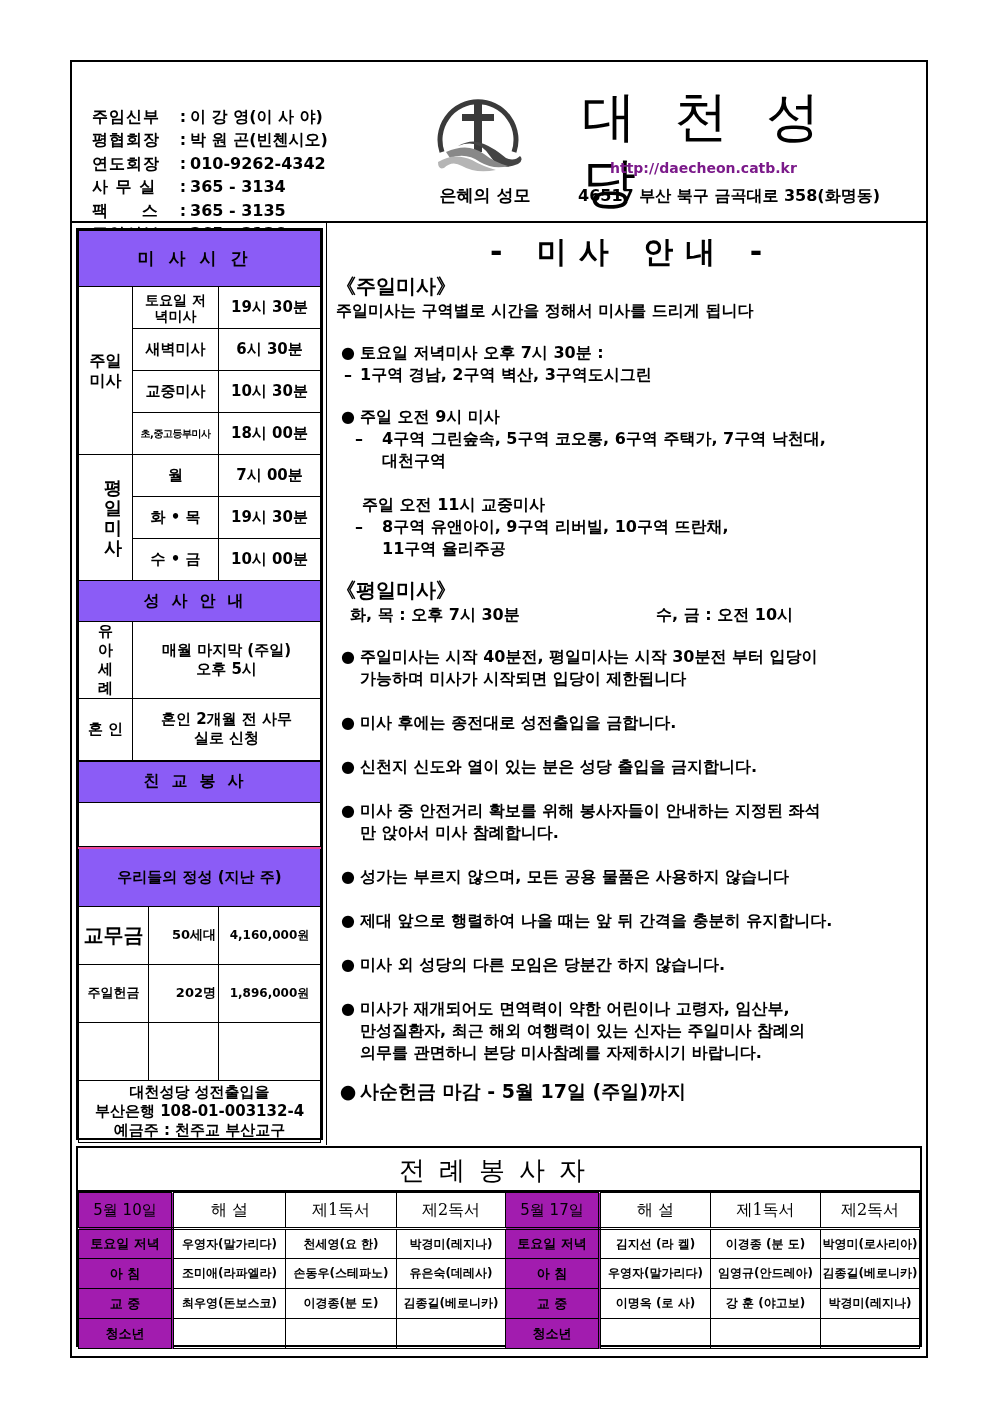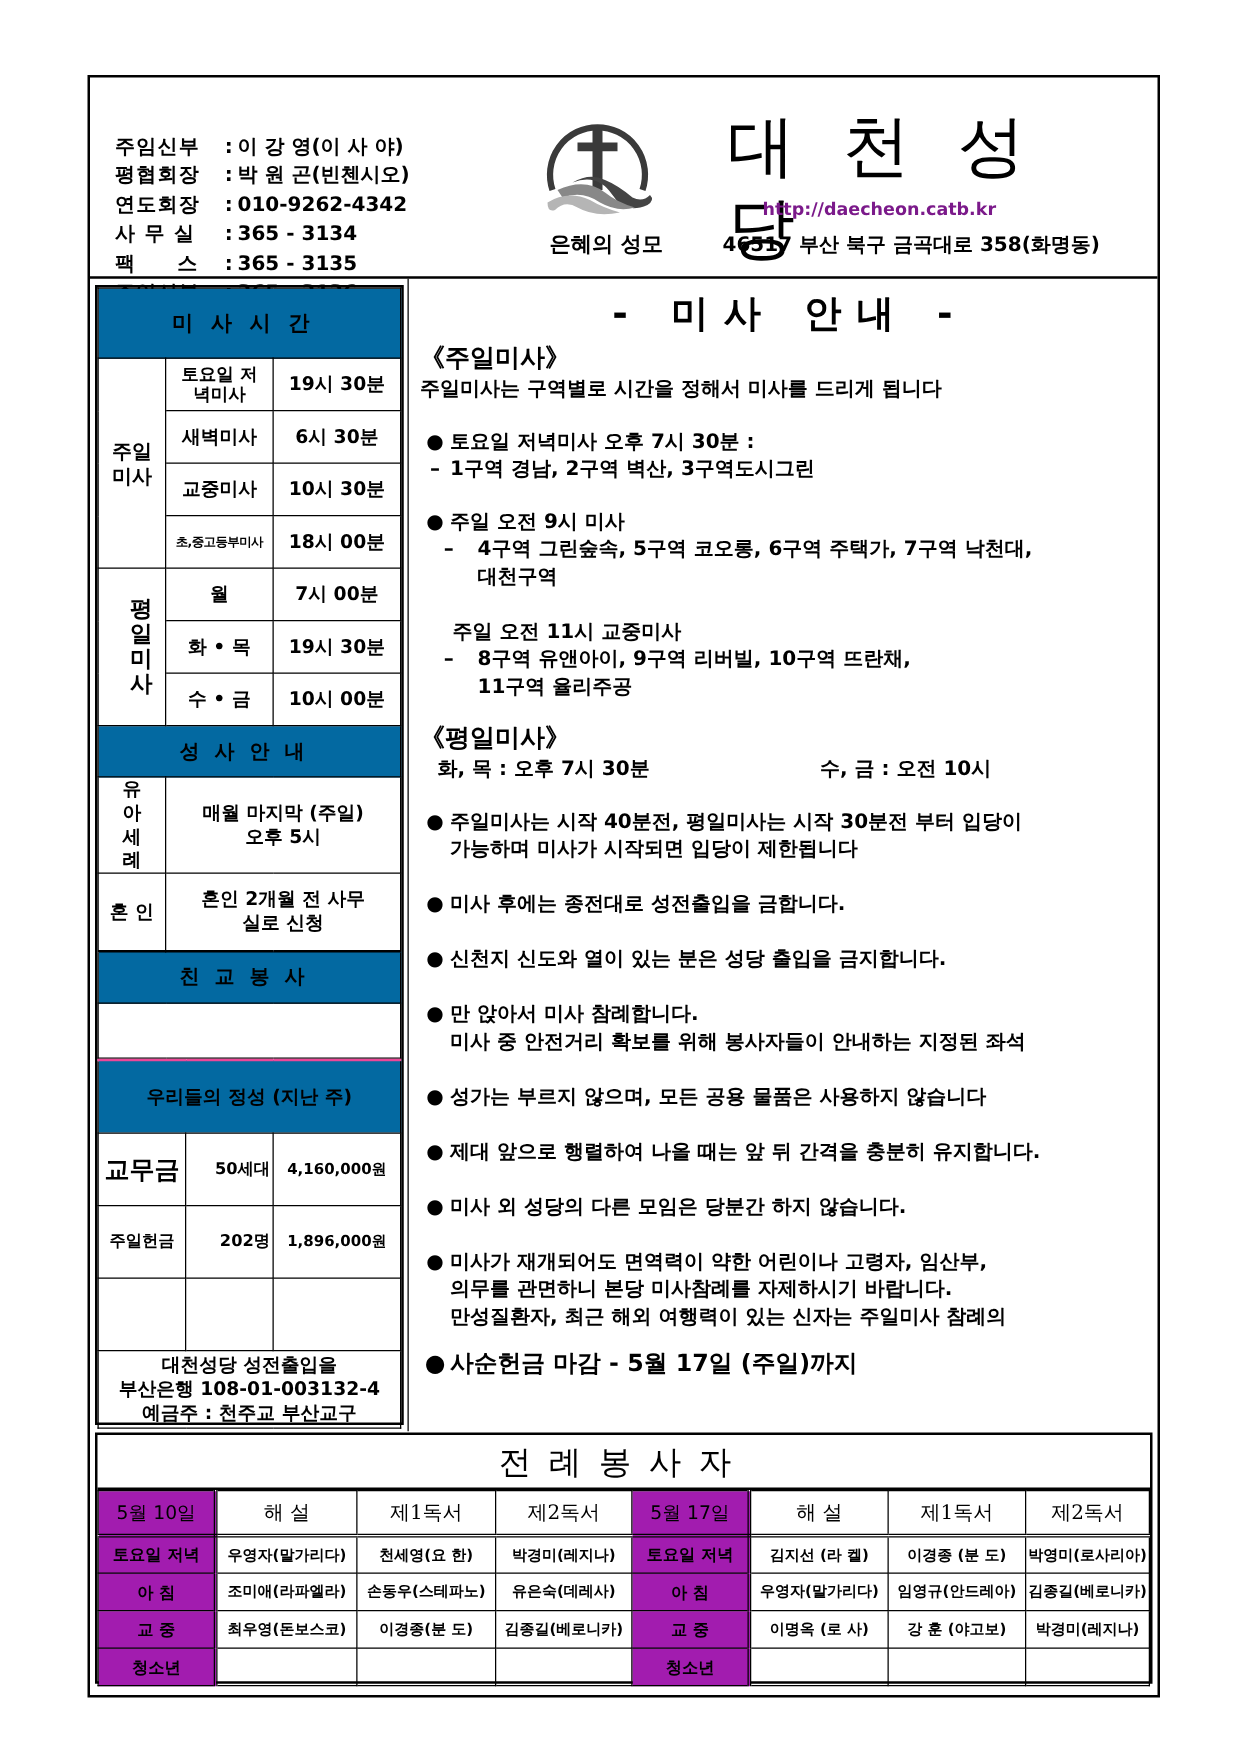"미사시간" .gray { background: #0369a1 -> #8b5cf6 }
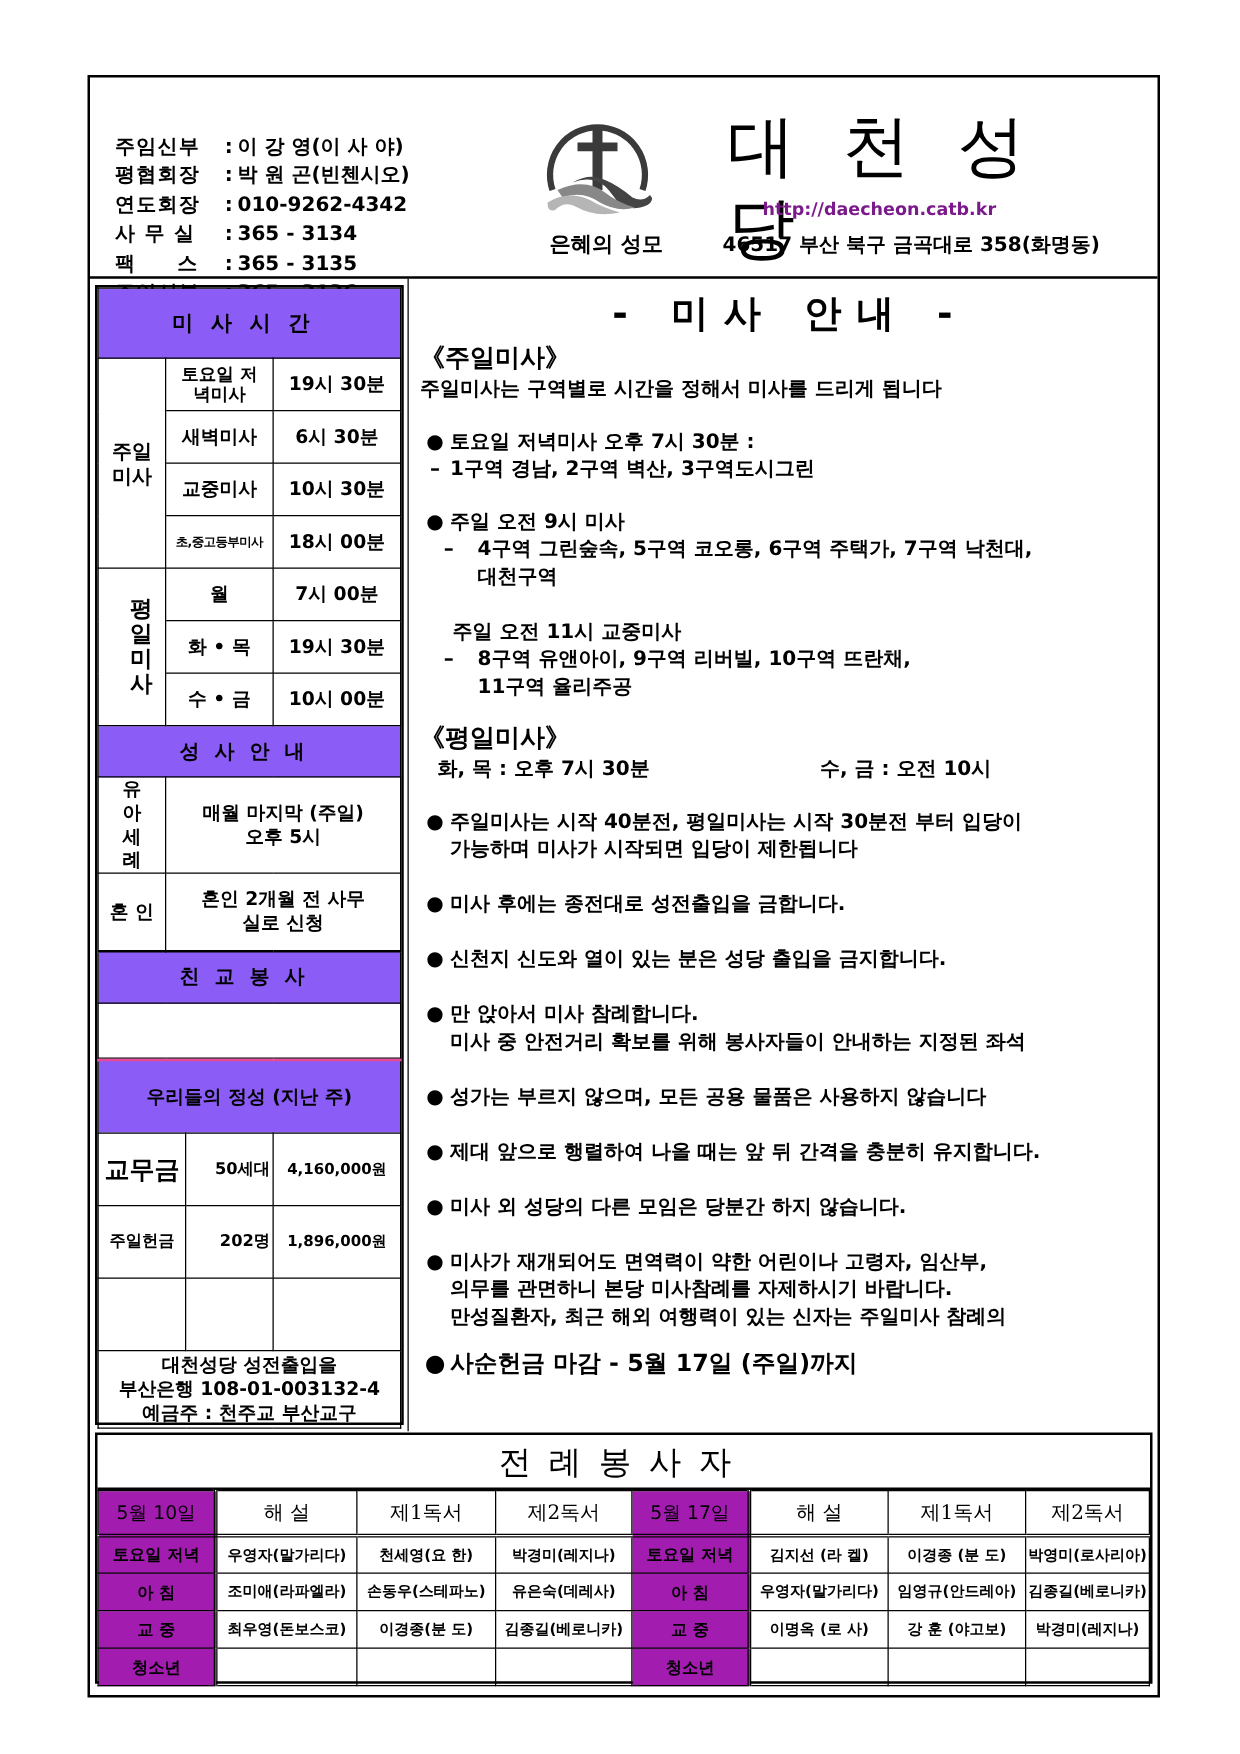"만 앉아서 미사 참례합니다." div { order: before "미사 중 안전거리 확보를 위해" -> after "미사 중 안전거리 확보를 위해" }
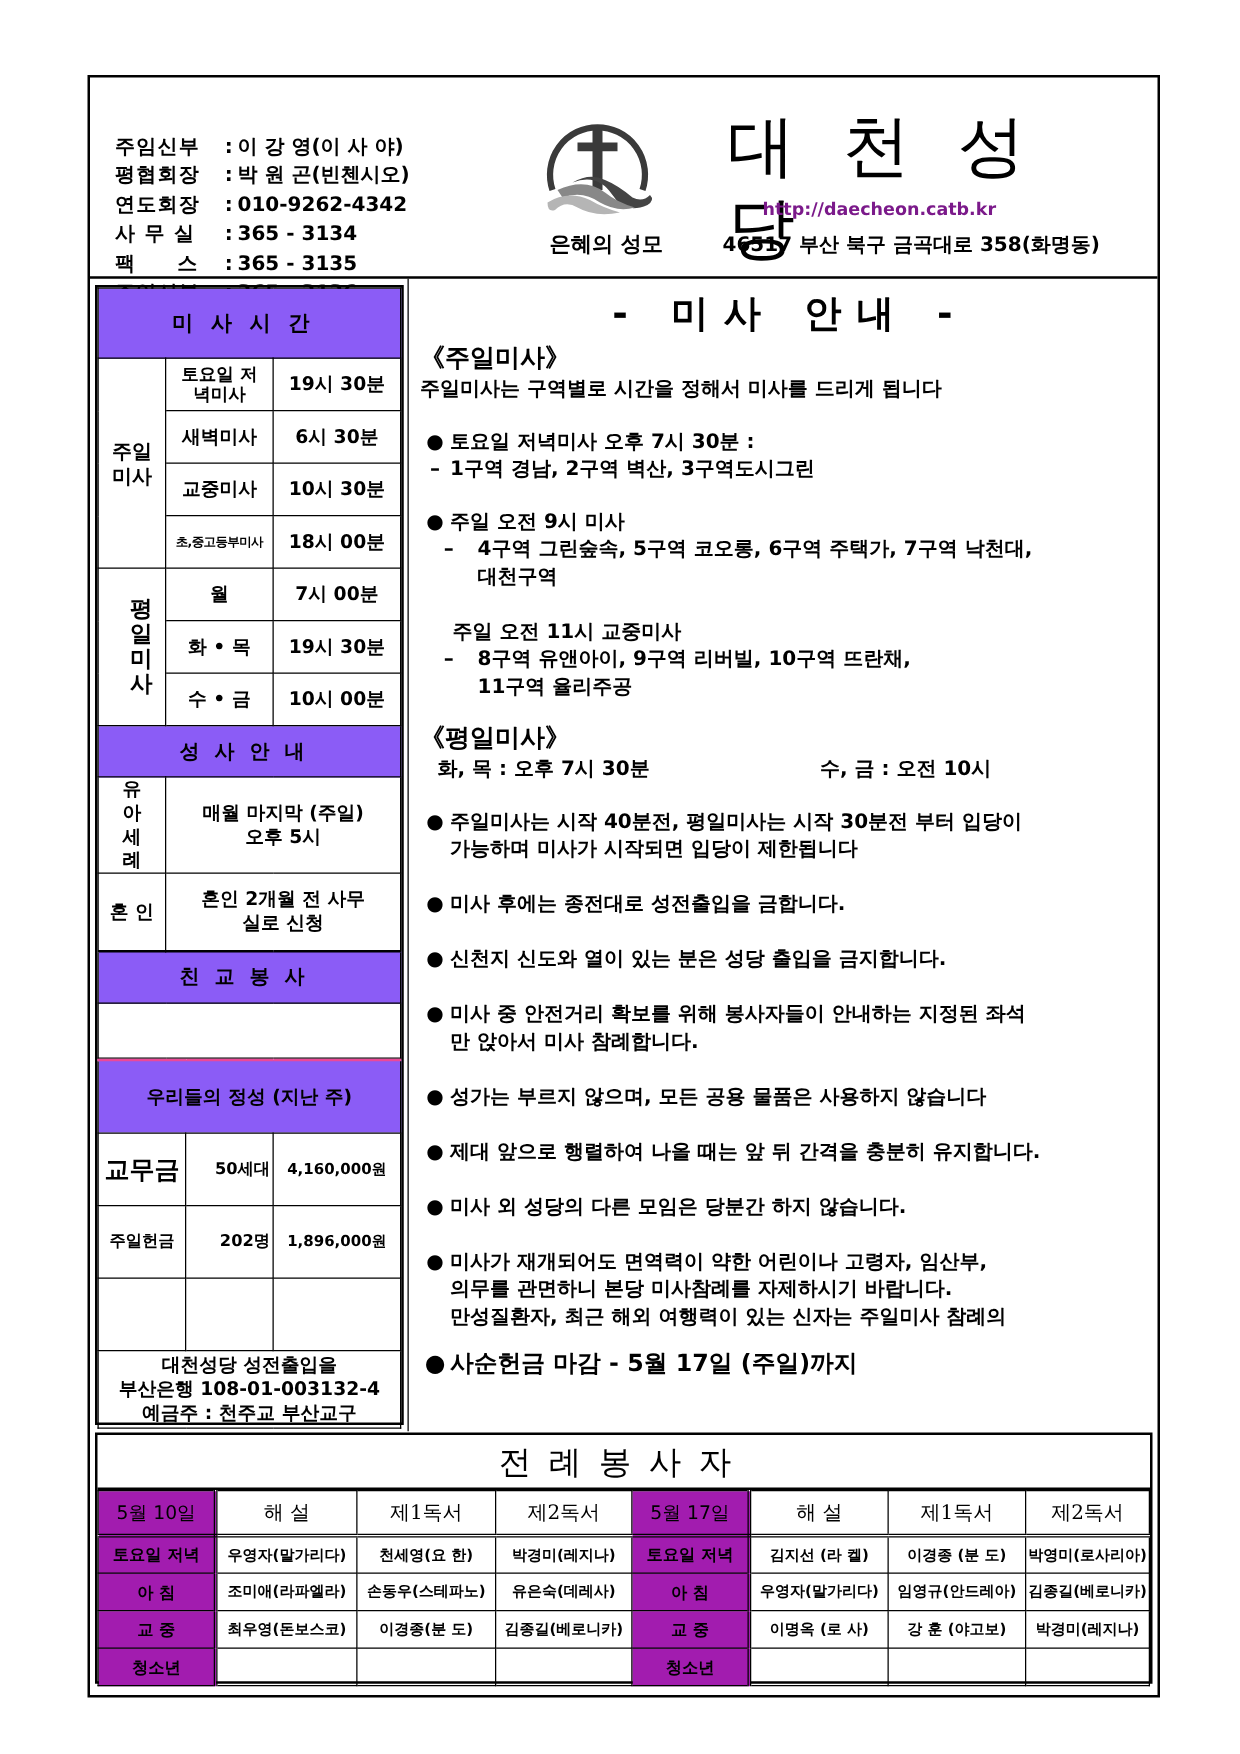"의무를 관면하니 본당 미사참례를 자제하시기" div { order: before "만성질환자, 최근 해외 여행력이 있는" -> after "만성질환자, 최근 해외 여행력이 있는" }
